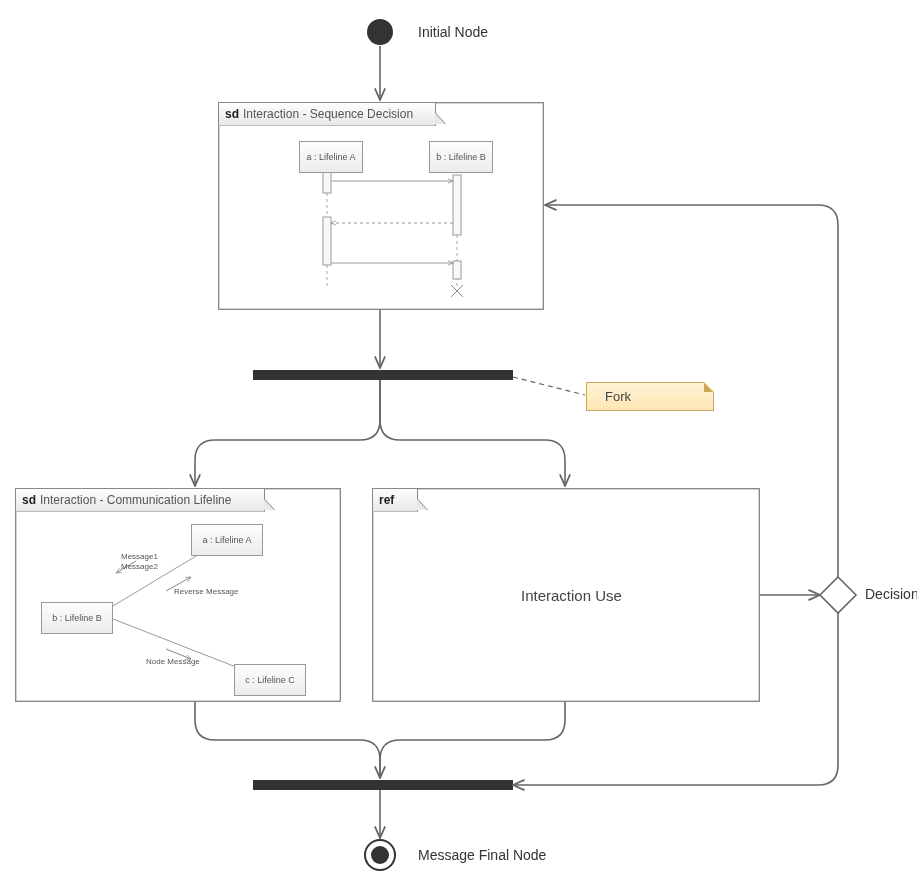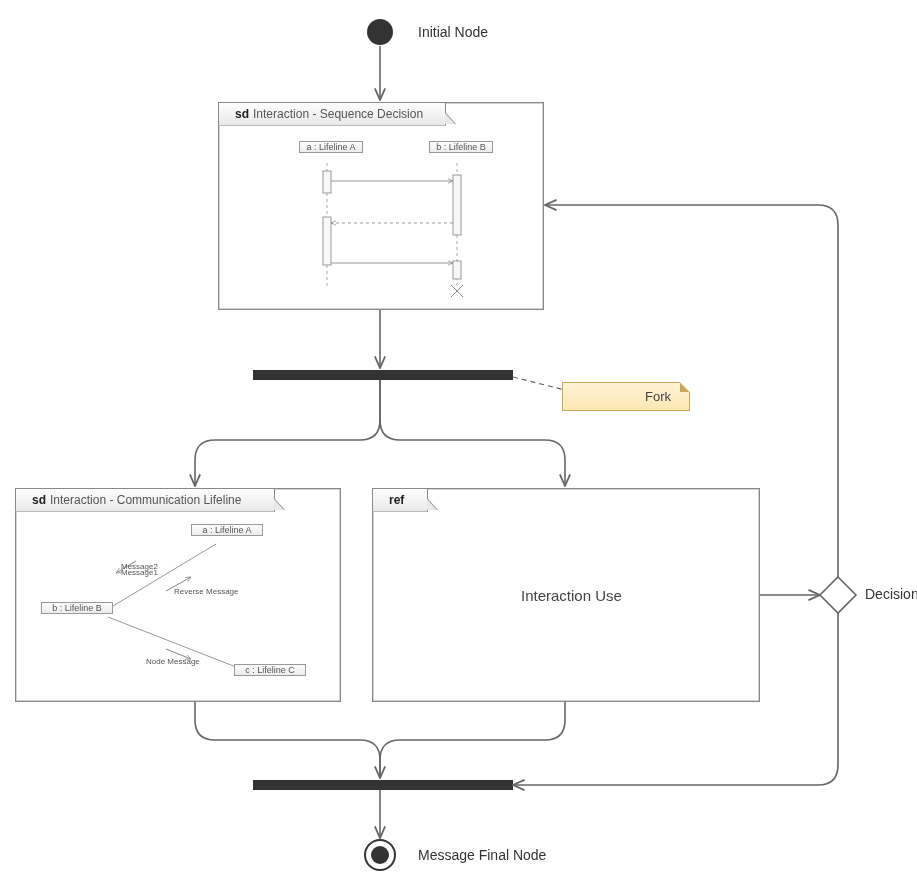"sd" .frame-tab { padding: 1px 10px 1px 16px -> 1px 10px 1px 6px }
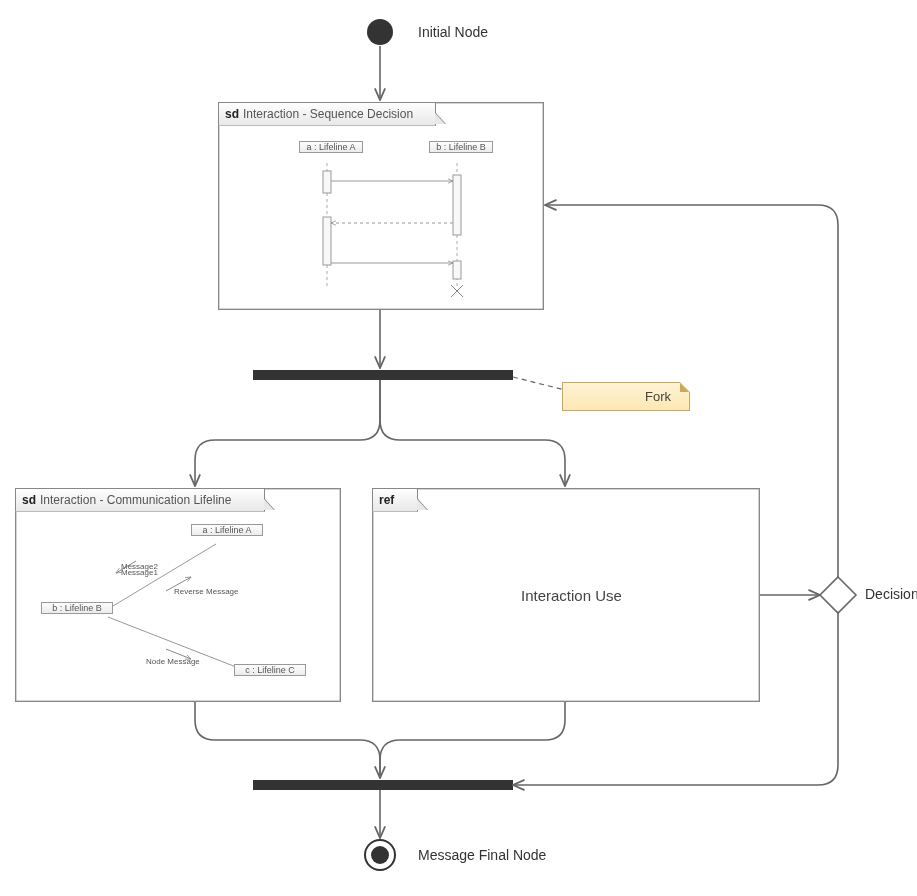"a : Lifeline A" .ll { padding: 0 6px -> 10px 6px }
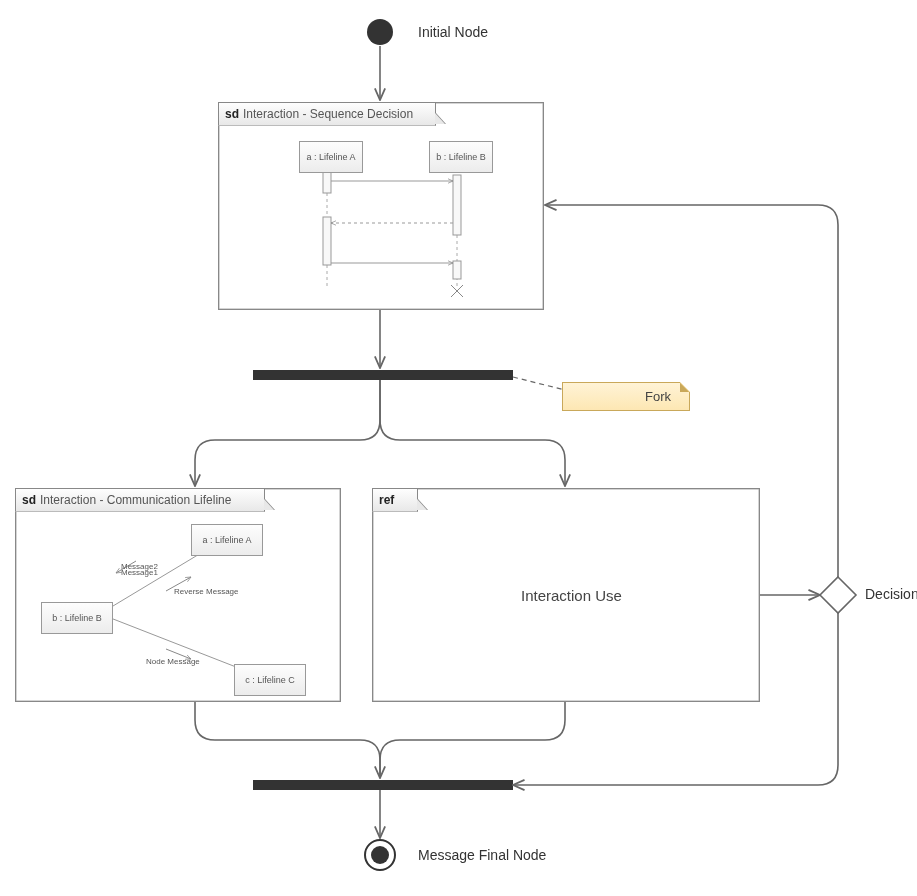"Fork" div.note { left: 562px -> 586px; text-align: right -> left }
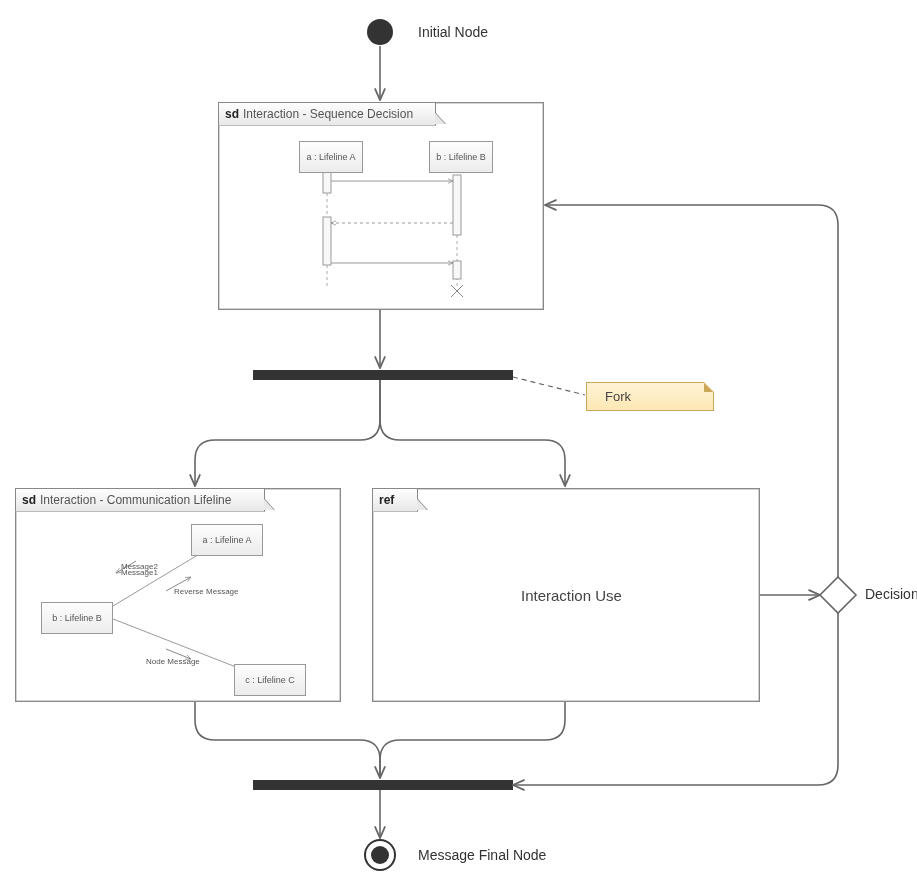"Message1" div.msg { top: 79px -> 63px }
